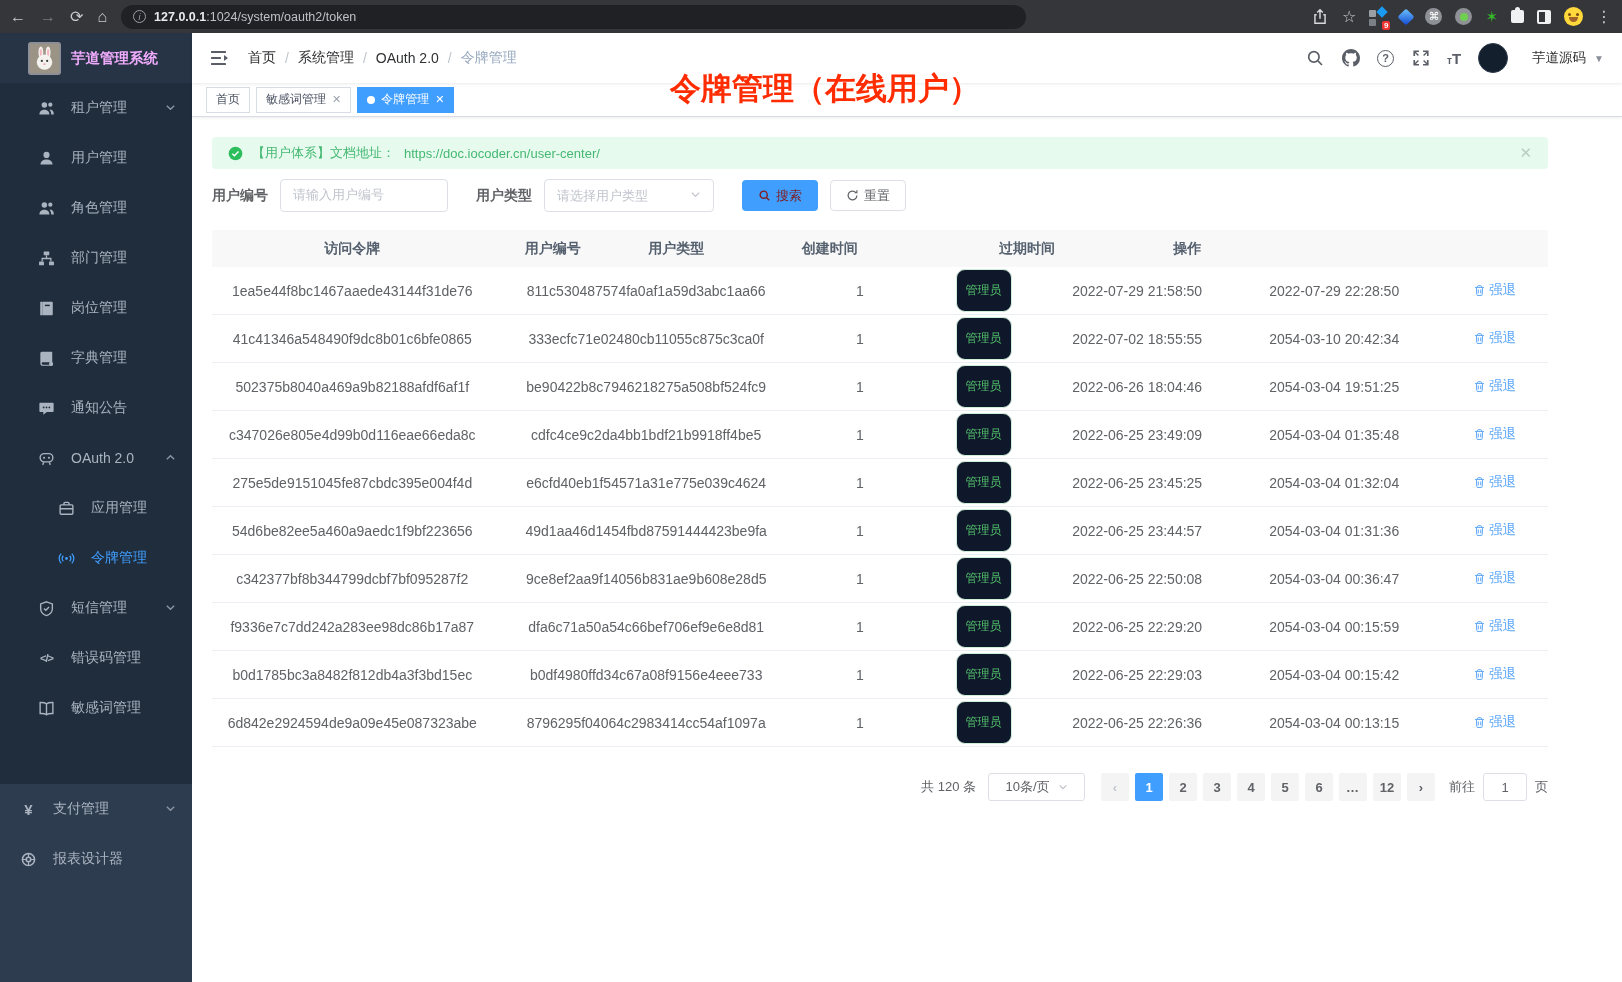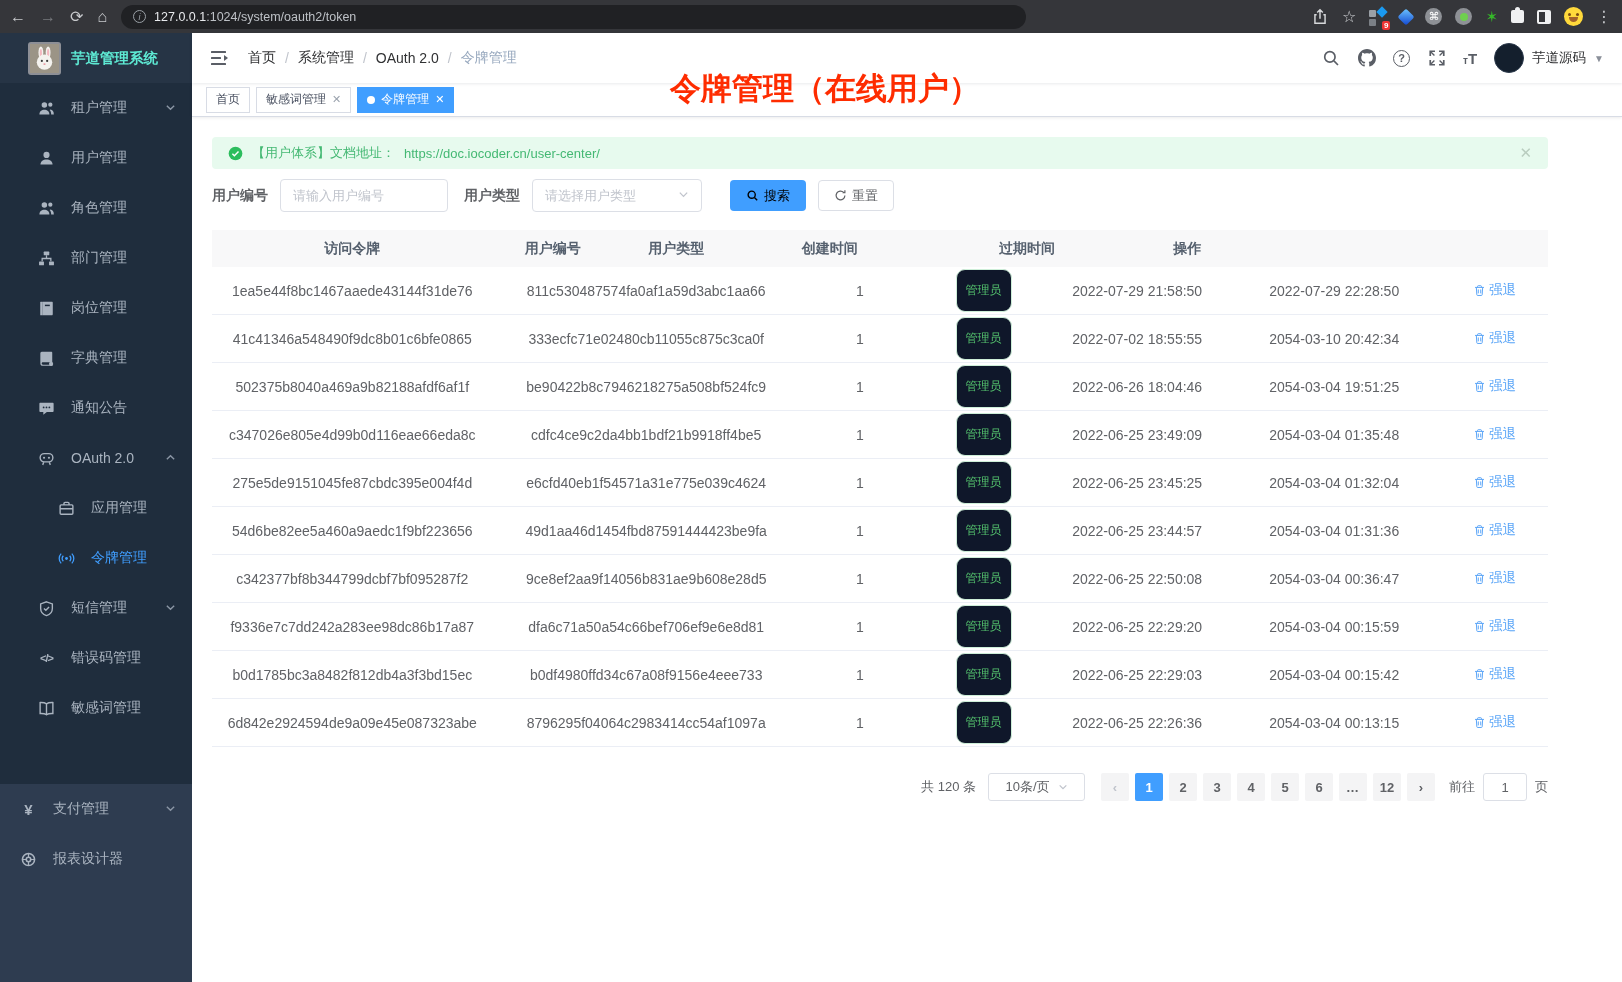"127.0.0.1" .url-text b { font-weight: 400 -> 700 }
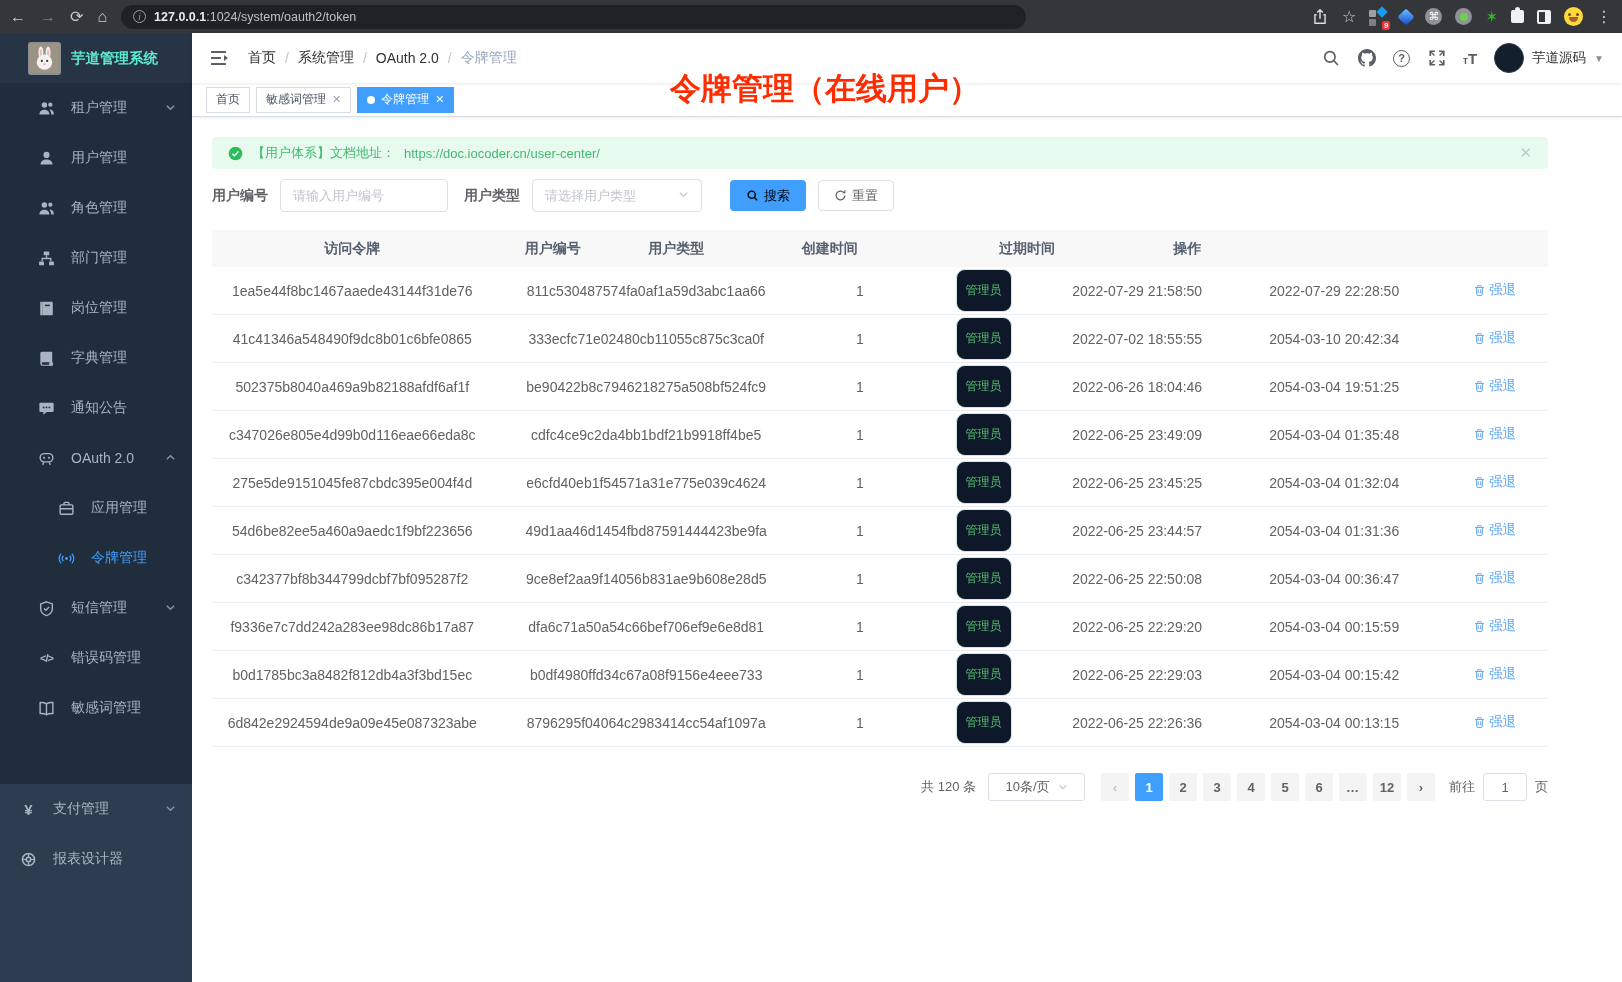"芋道管理系统" .logo-title { color: #5eead4 -> #f0abfc }
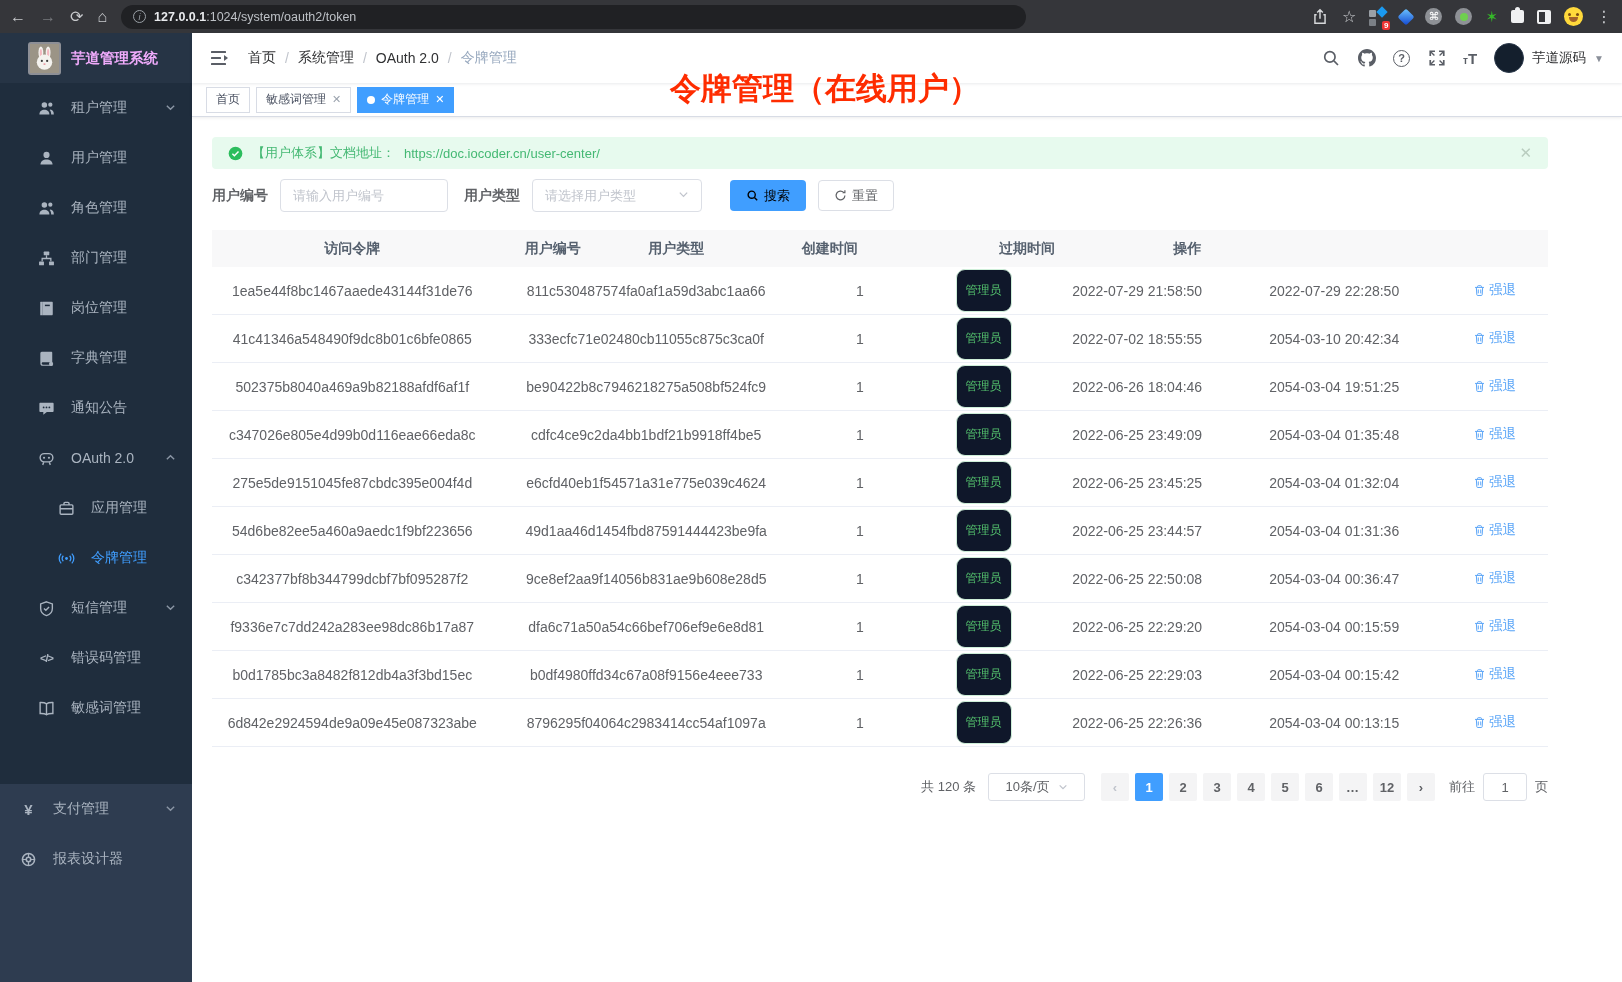"芋道源码" .user-name { margin-left: none -> 16px }
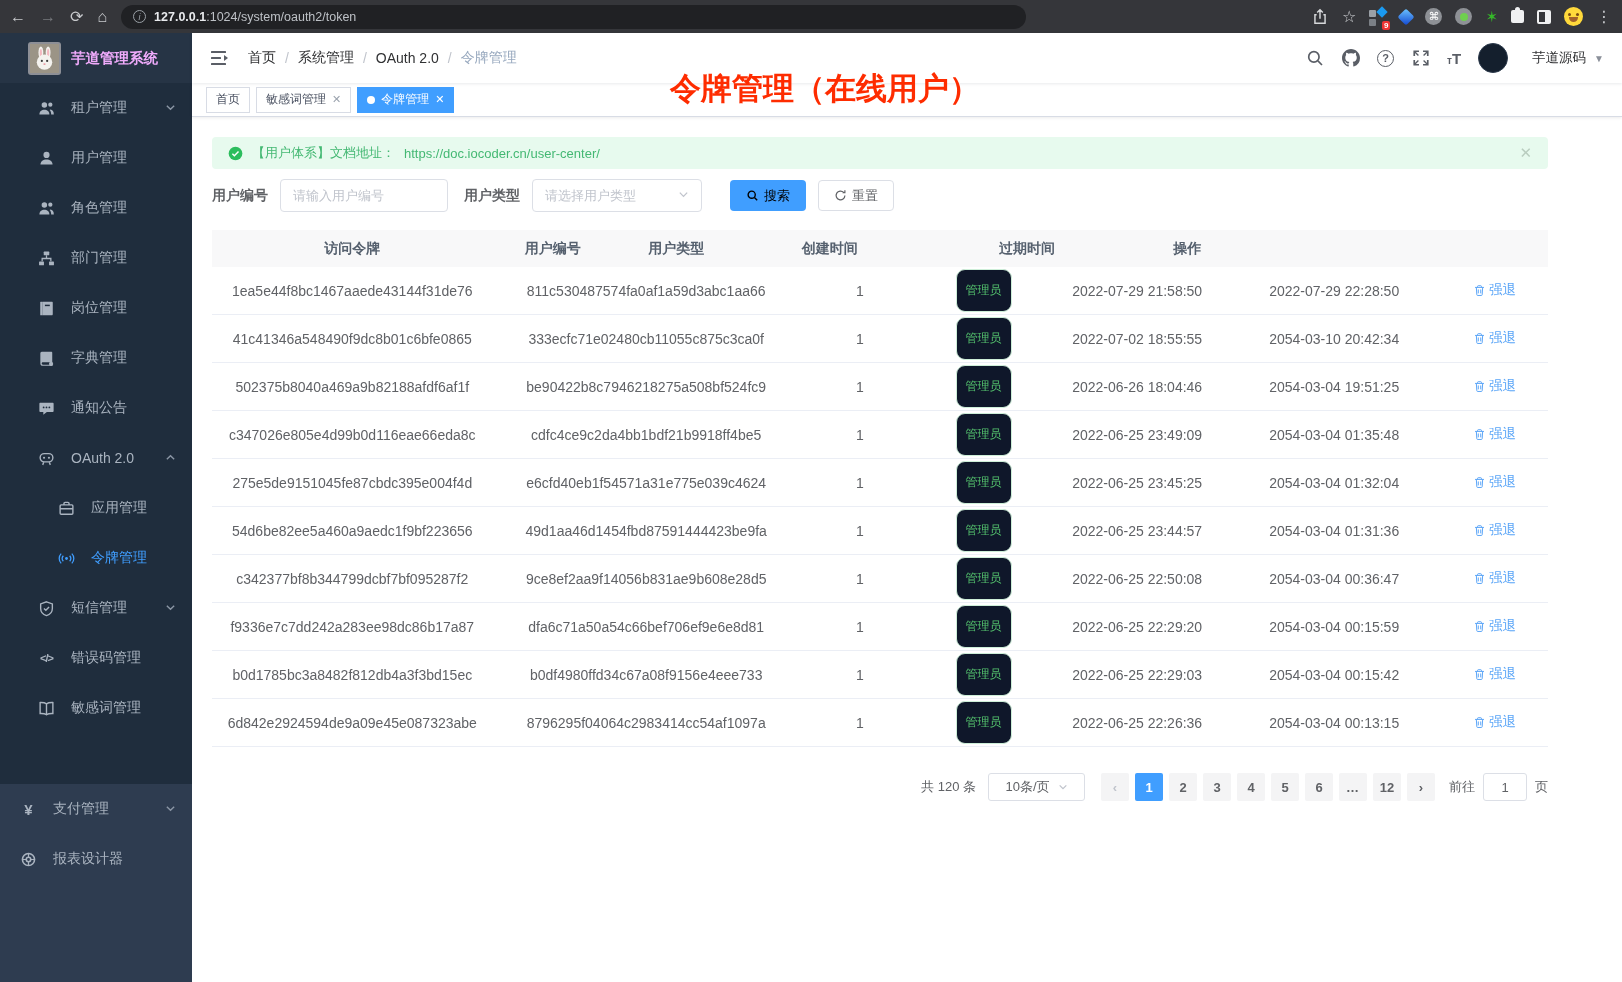"请输入用户编号" .f-input { font-family: Liberation Serif, serif -> Liberation Mono, monospace; margin-right: 16px -> 28px }
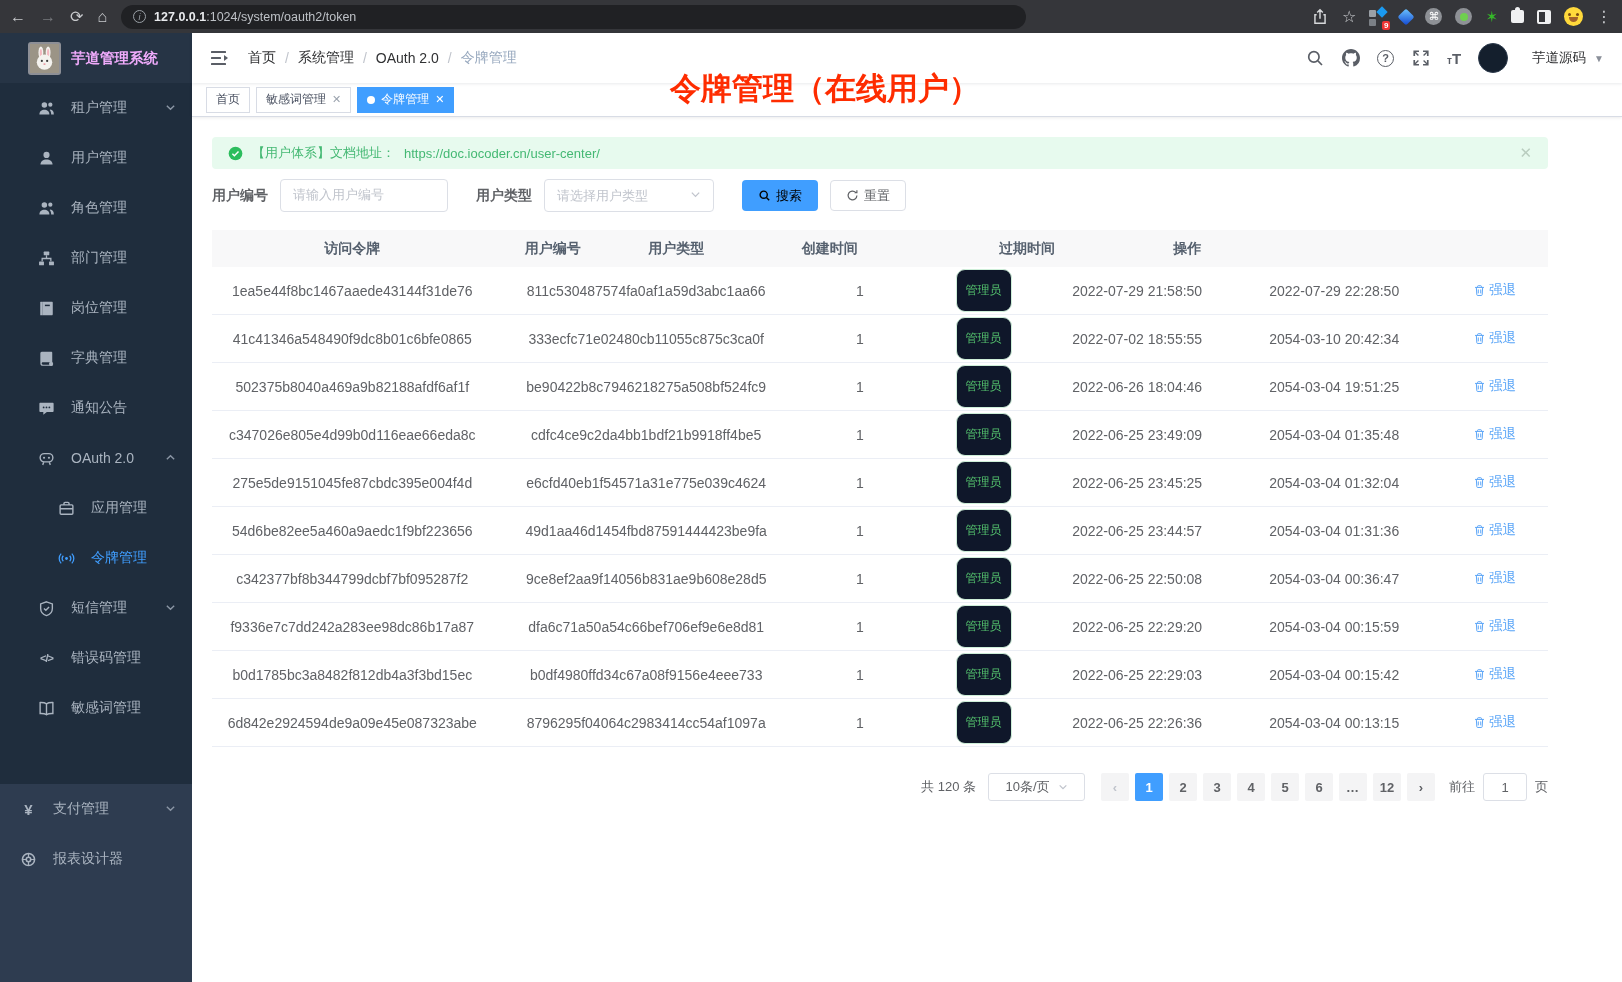"搜索" .btn-primary { color: #000000 -> #7f1d1d }
